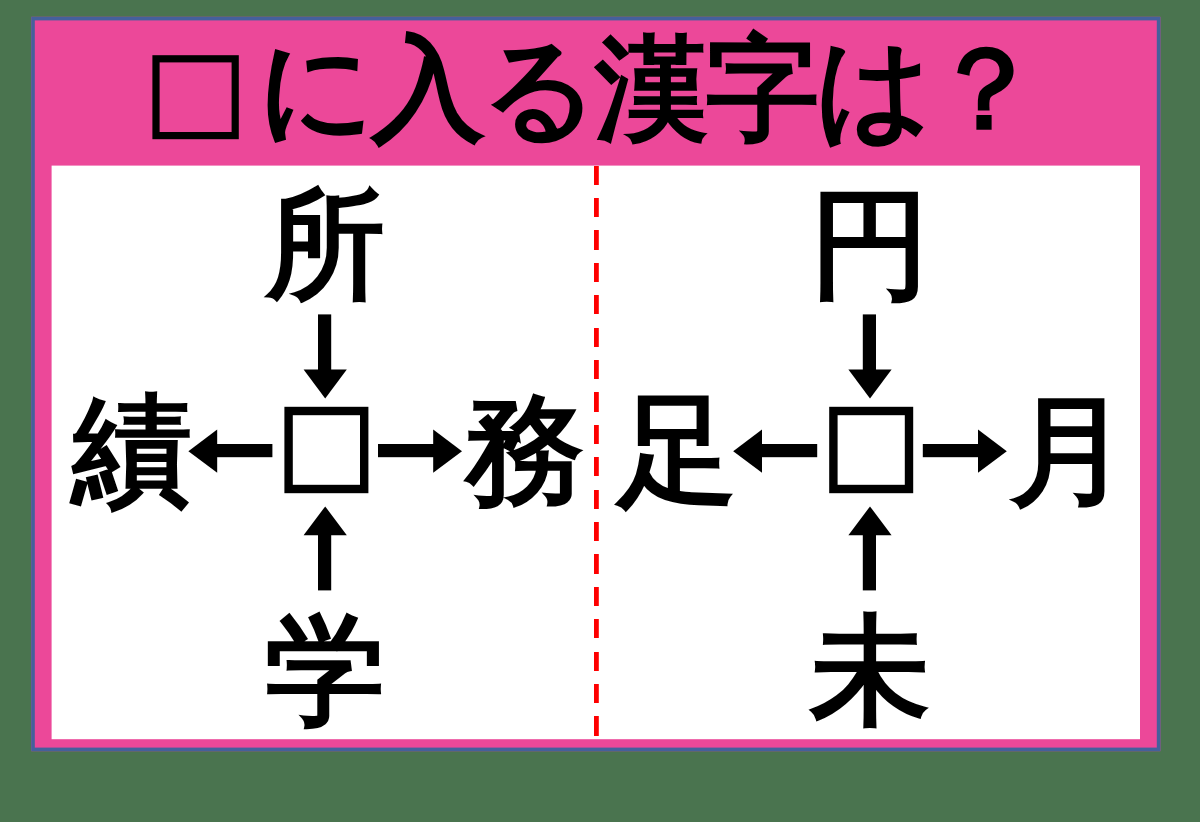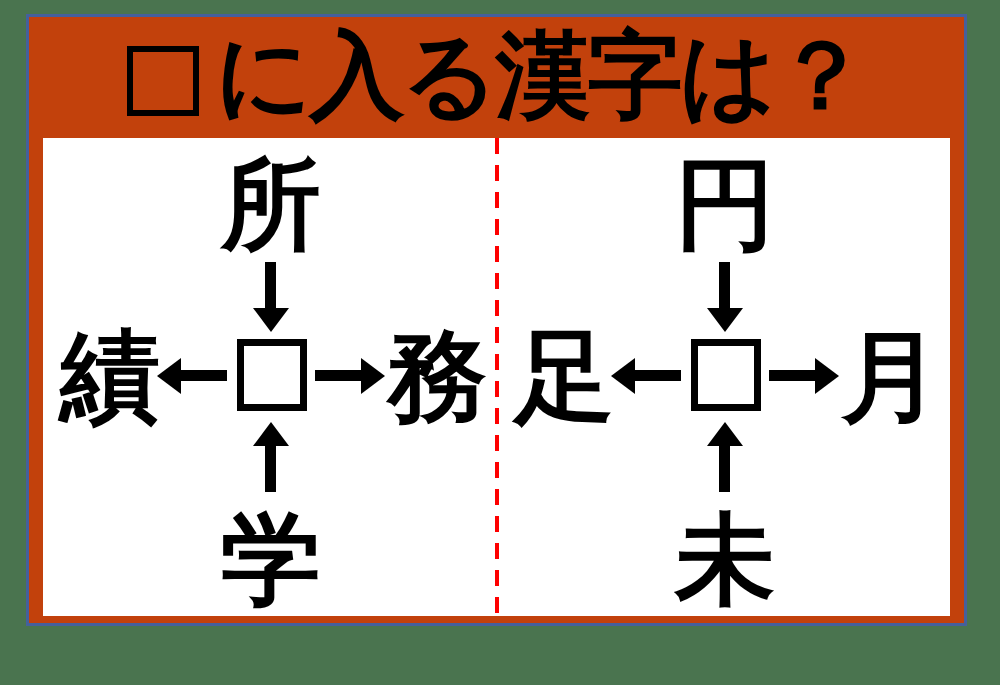"に入る漢字は？" .board { background: #c2410c -> #ec4899 }
